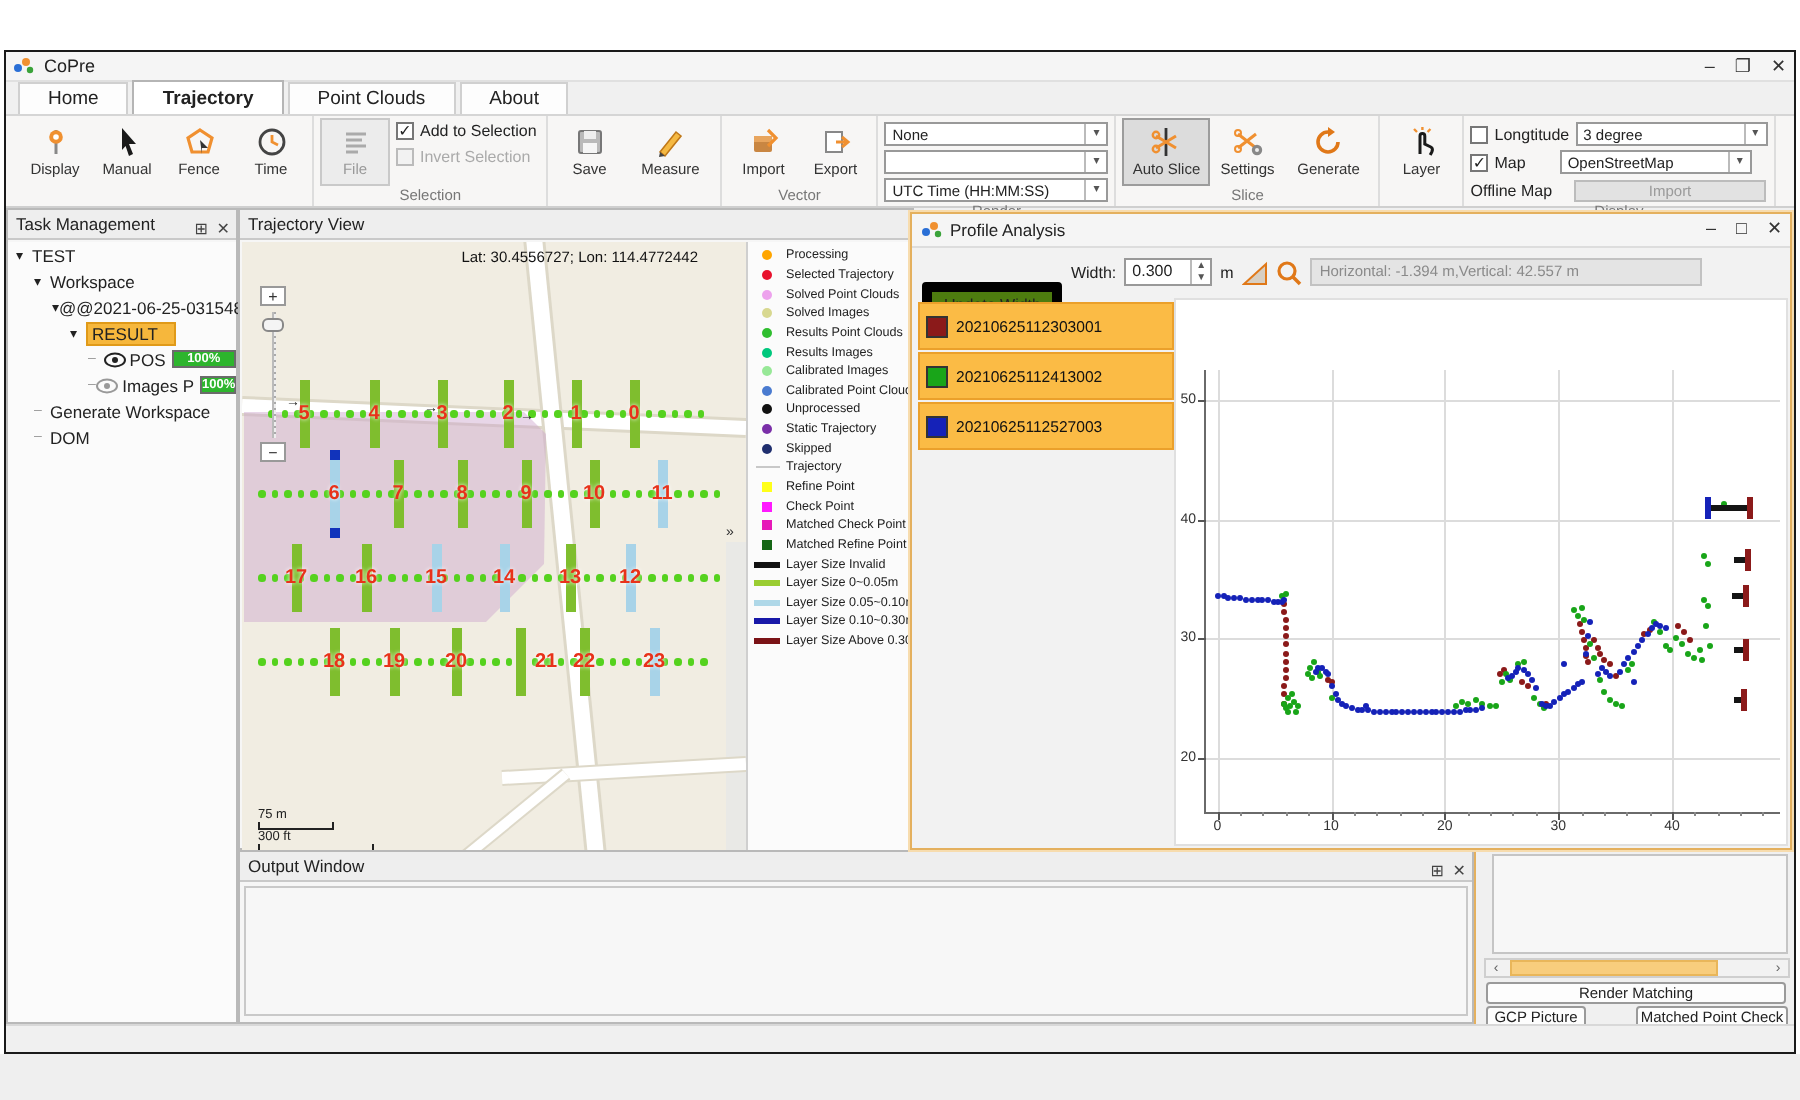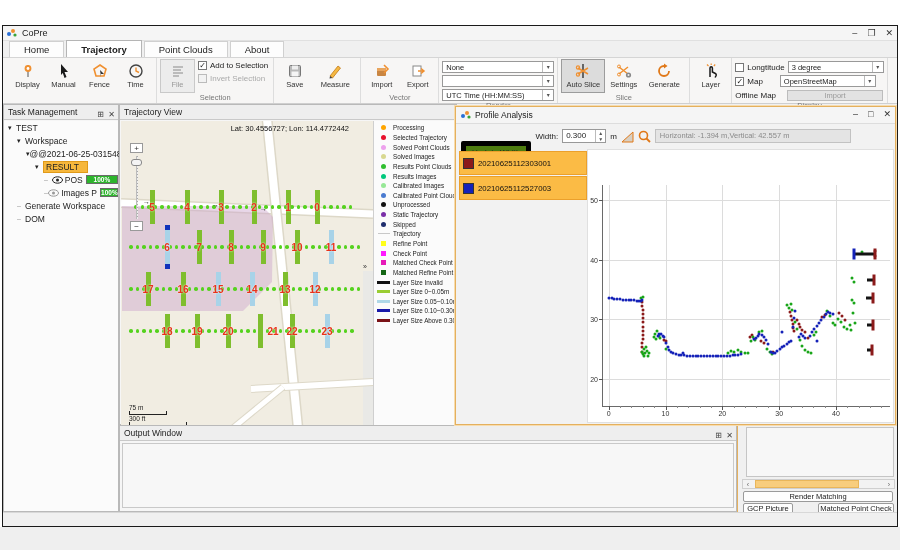"20210625112413002" div.plrow { html: none -> <div> <div></div> <div>20210625112413002</div> </div> }
